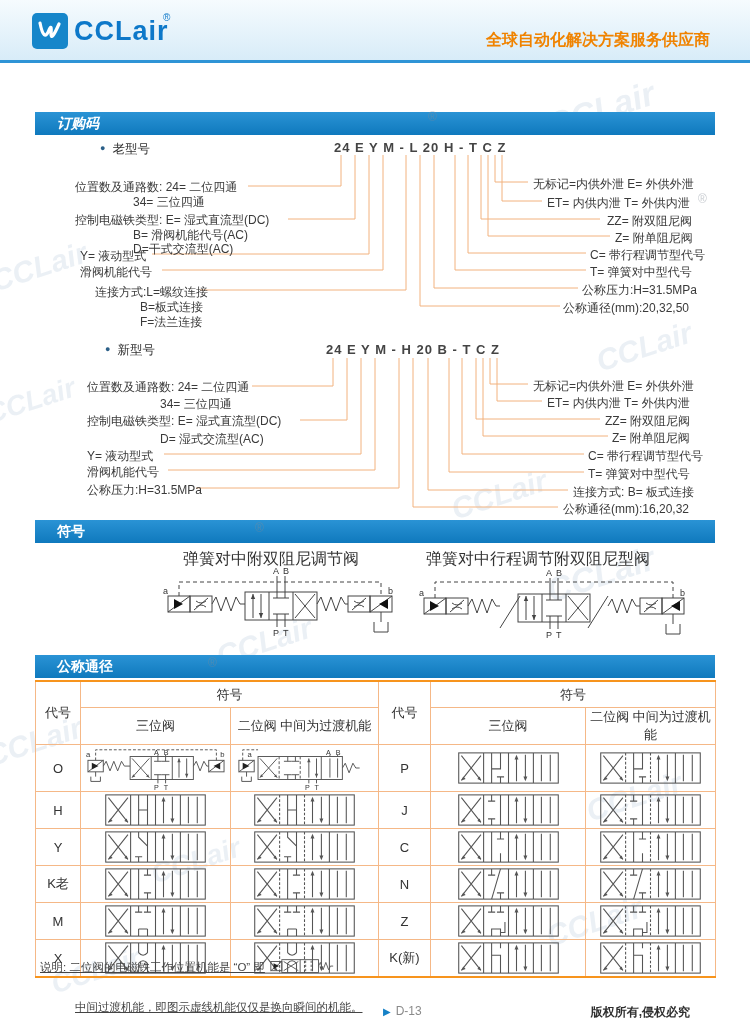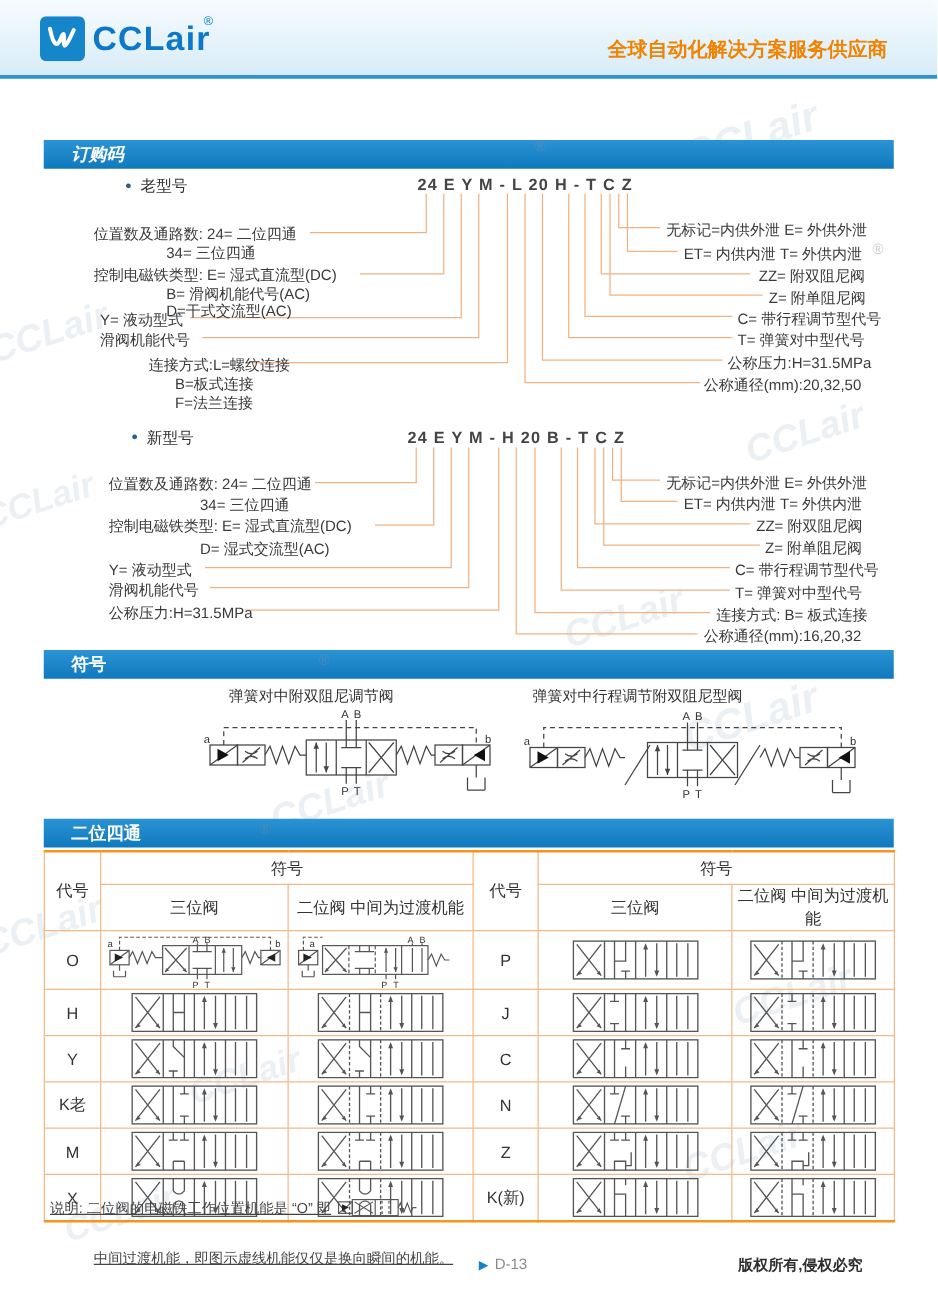"连接方式:L=螺纹连接" div.lbl { margin-left: 24px -> none }
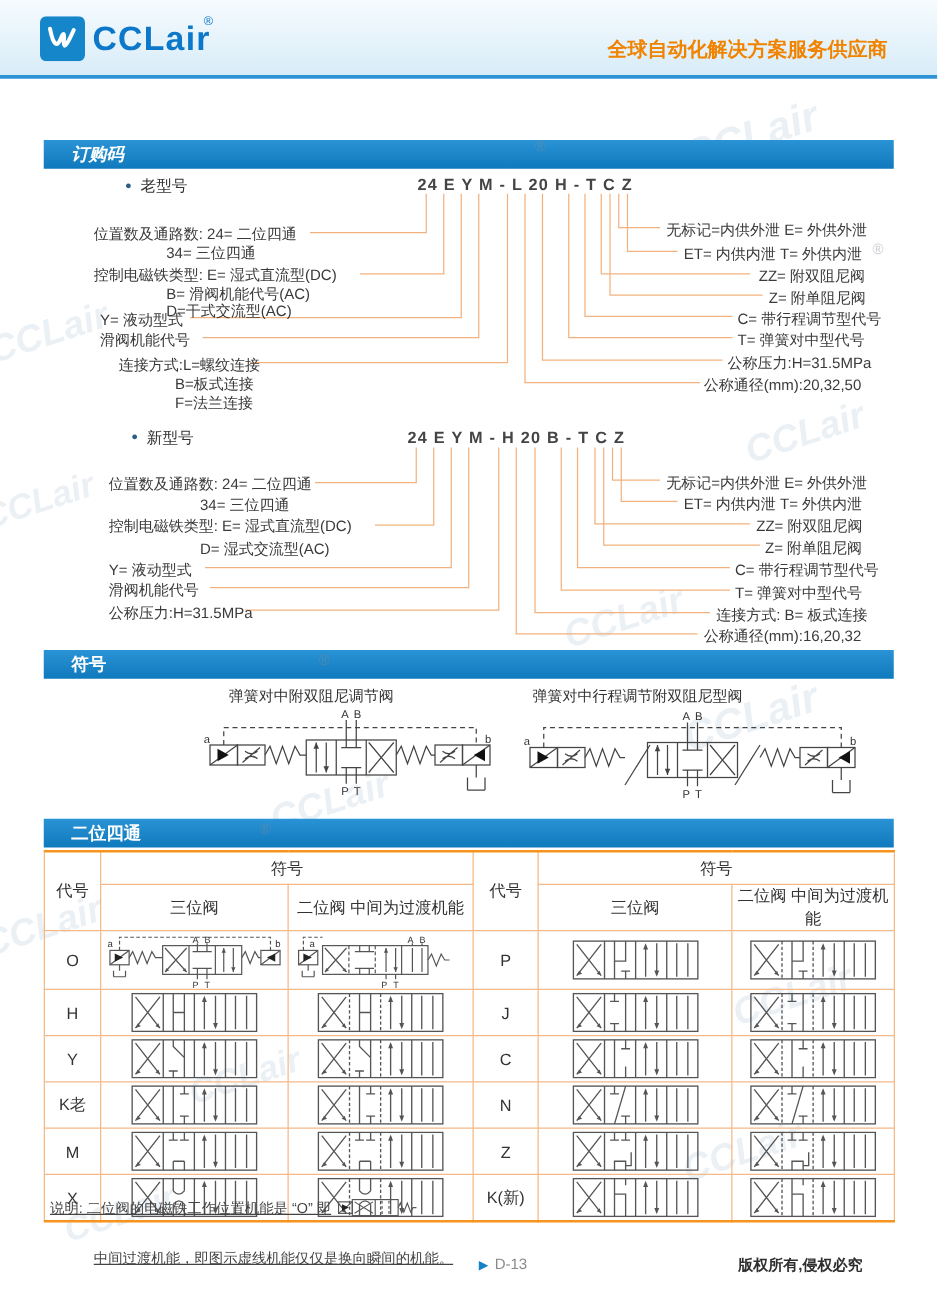"弹簧对中附双阻尼调节阀" .diag-title { font-size: 12px -> 16px }
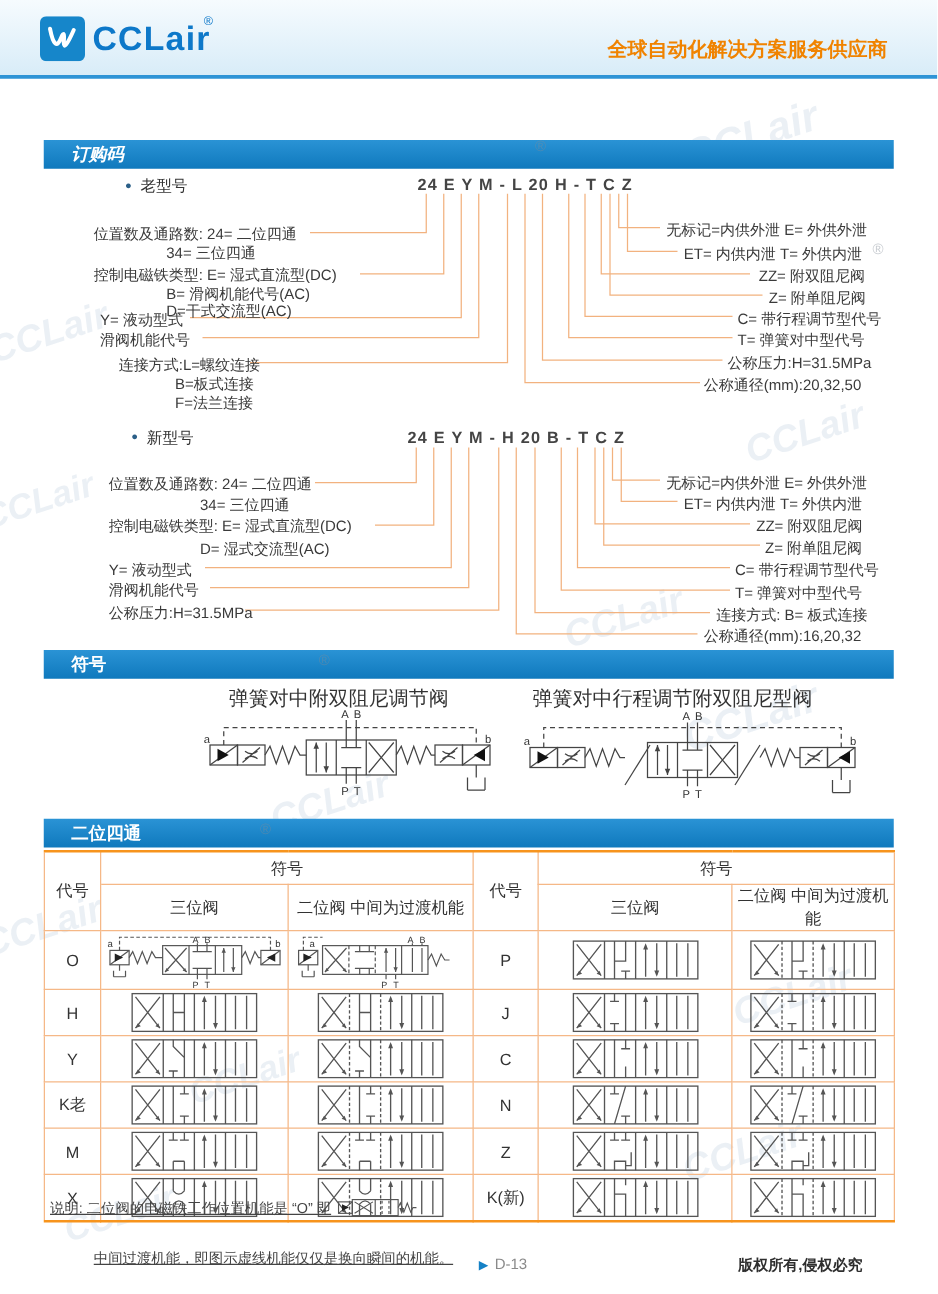"二位四通" span { text: 二位四通 -> 公称通径 }
